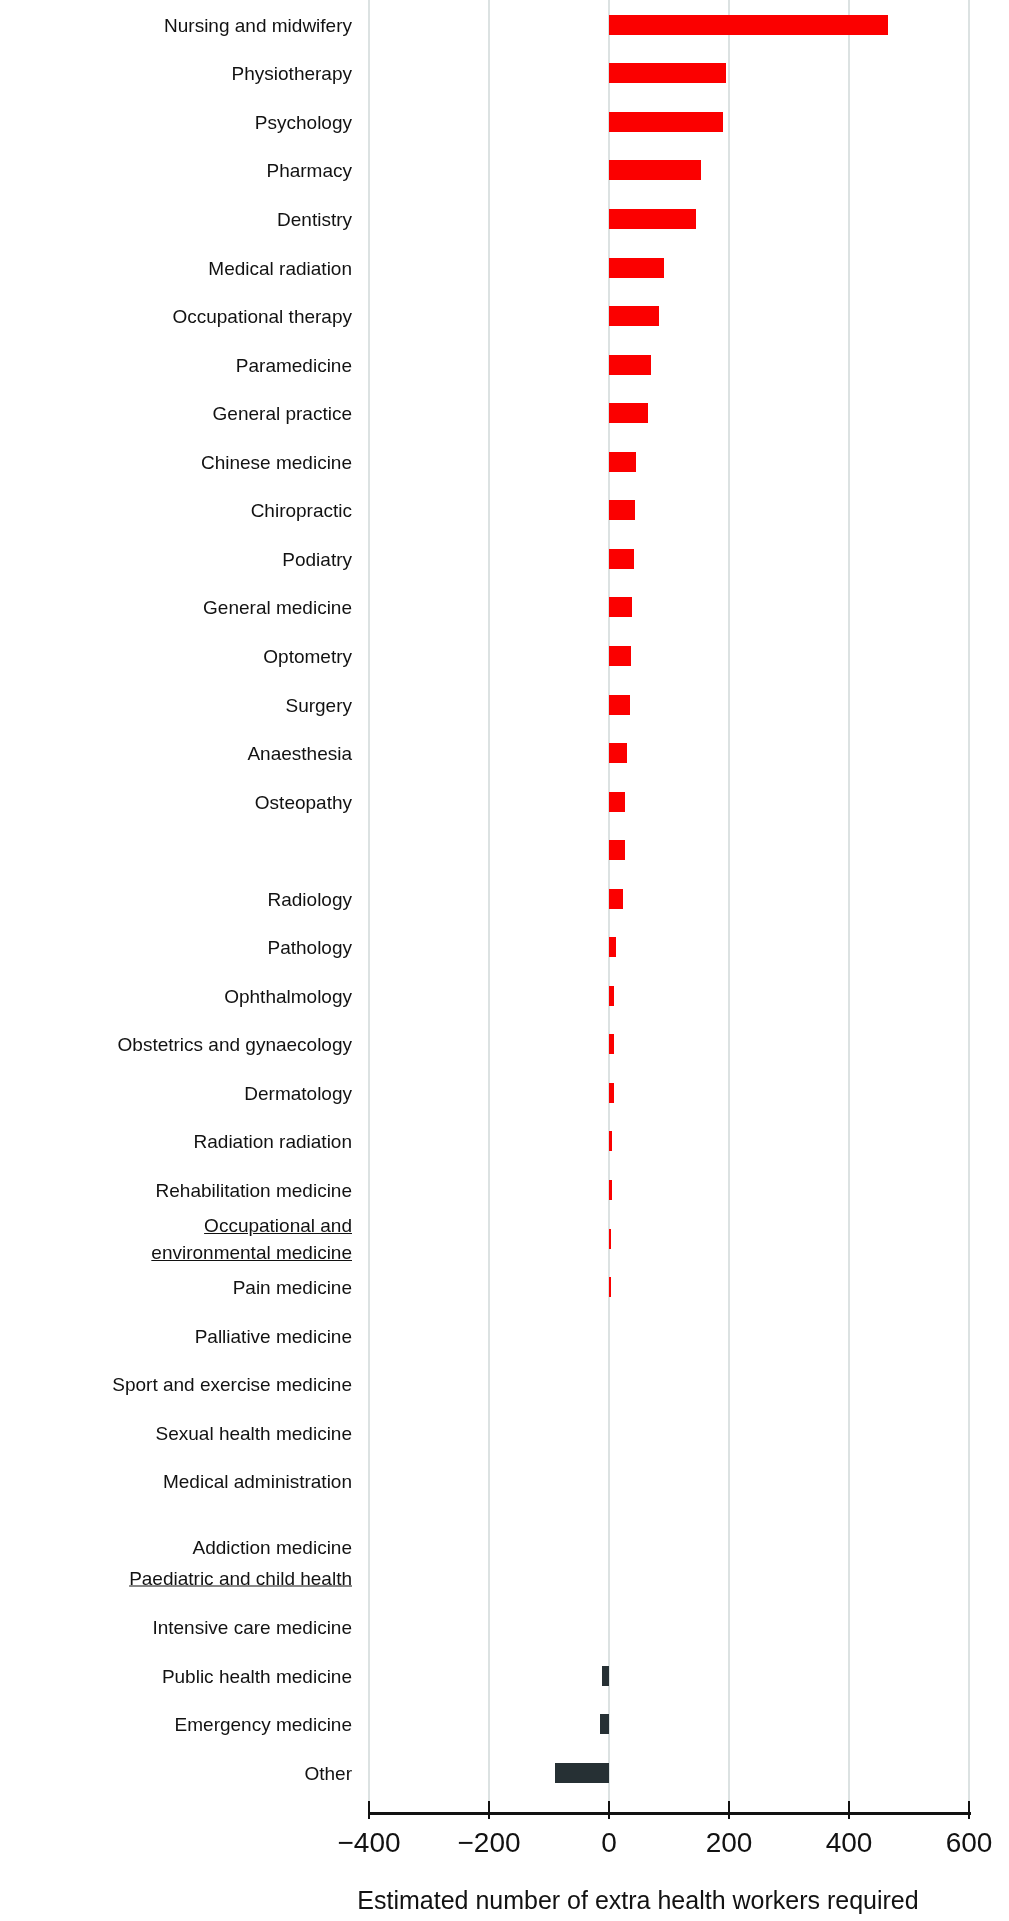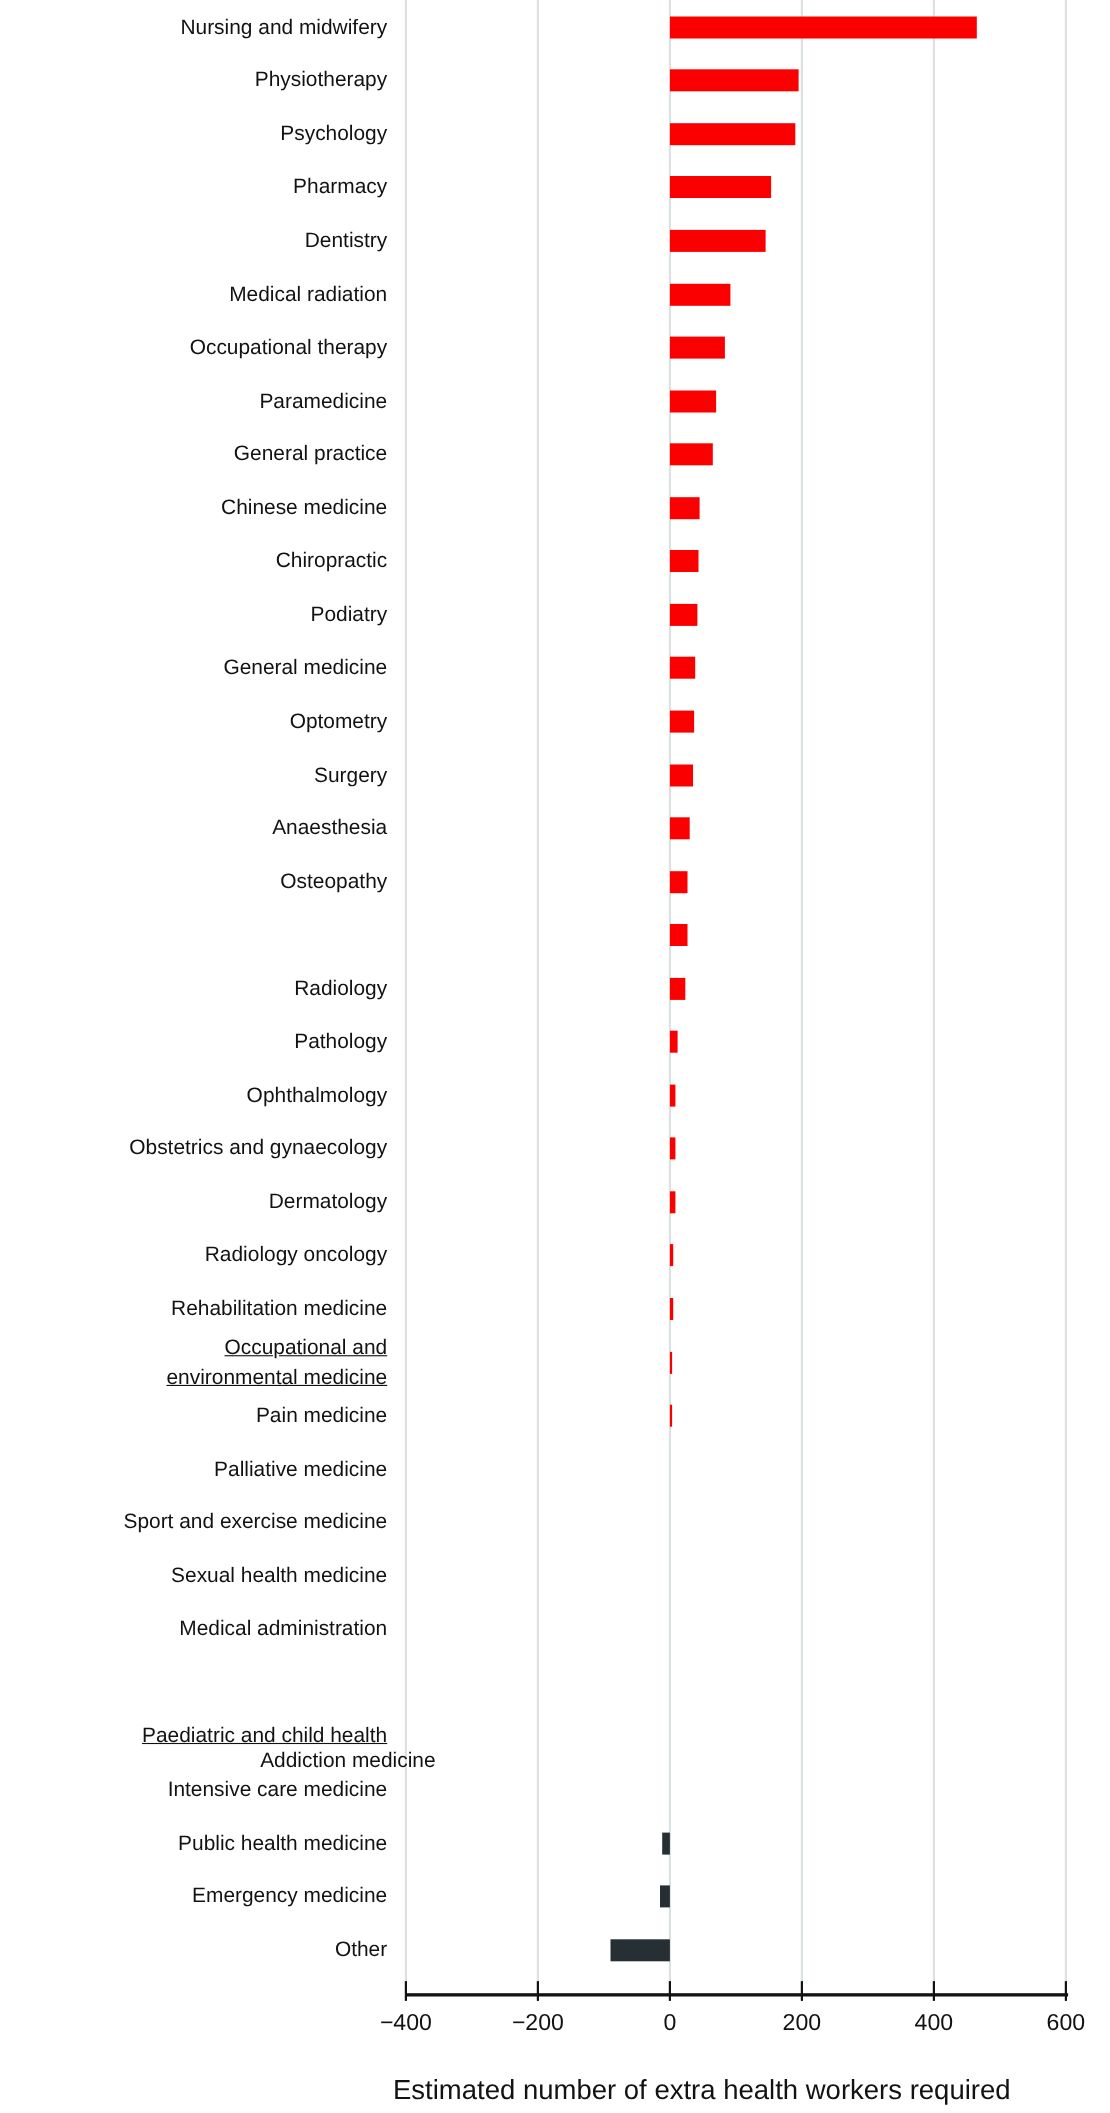"Radiology oncology" div.cat-label { text: Radiology oncology -> Radiation radiation }
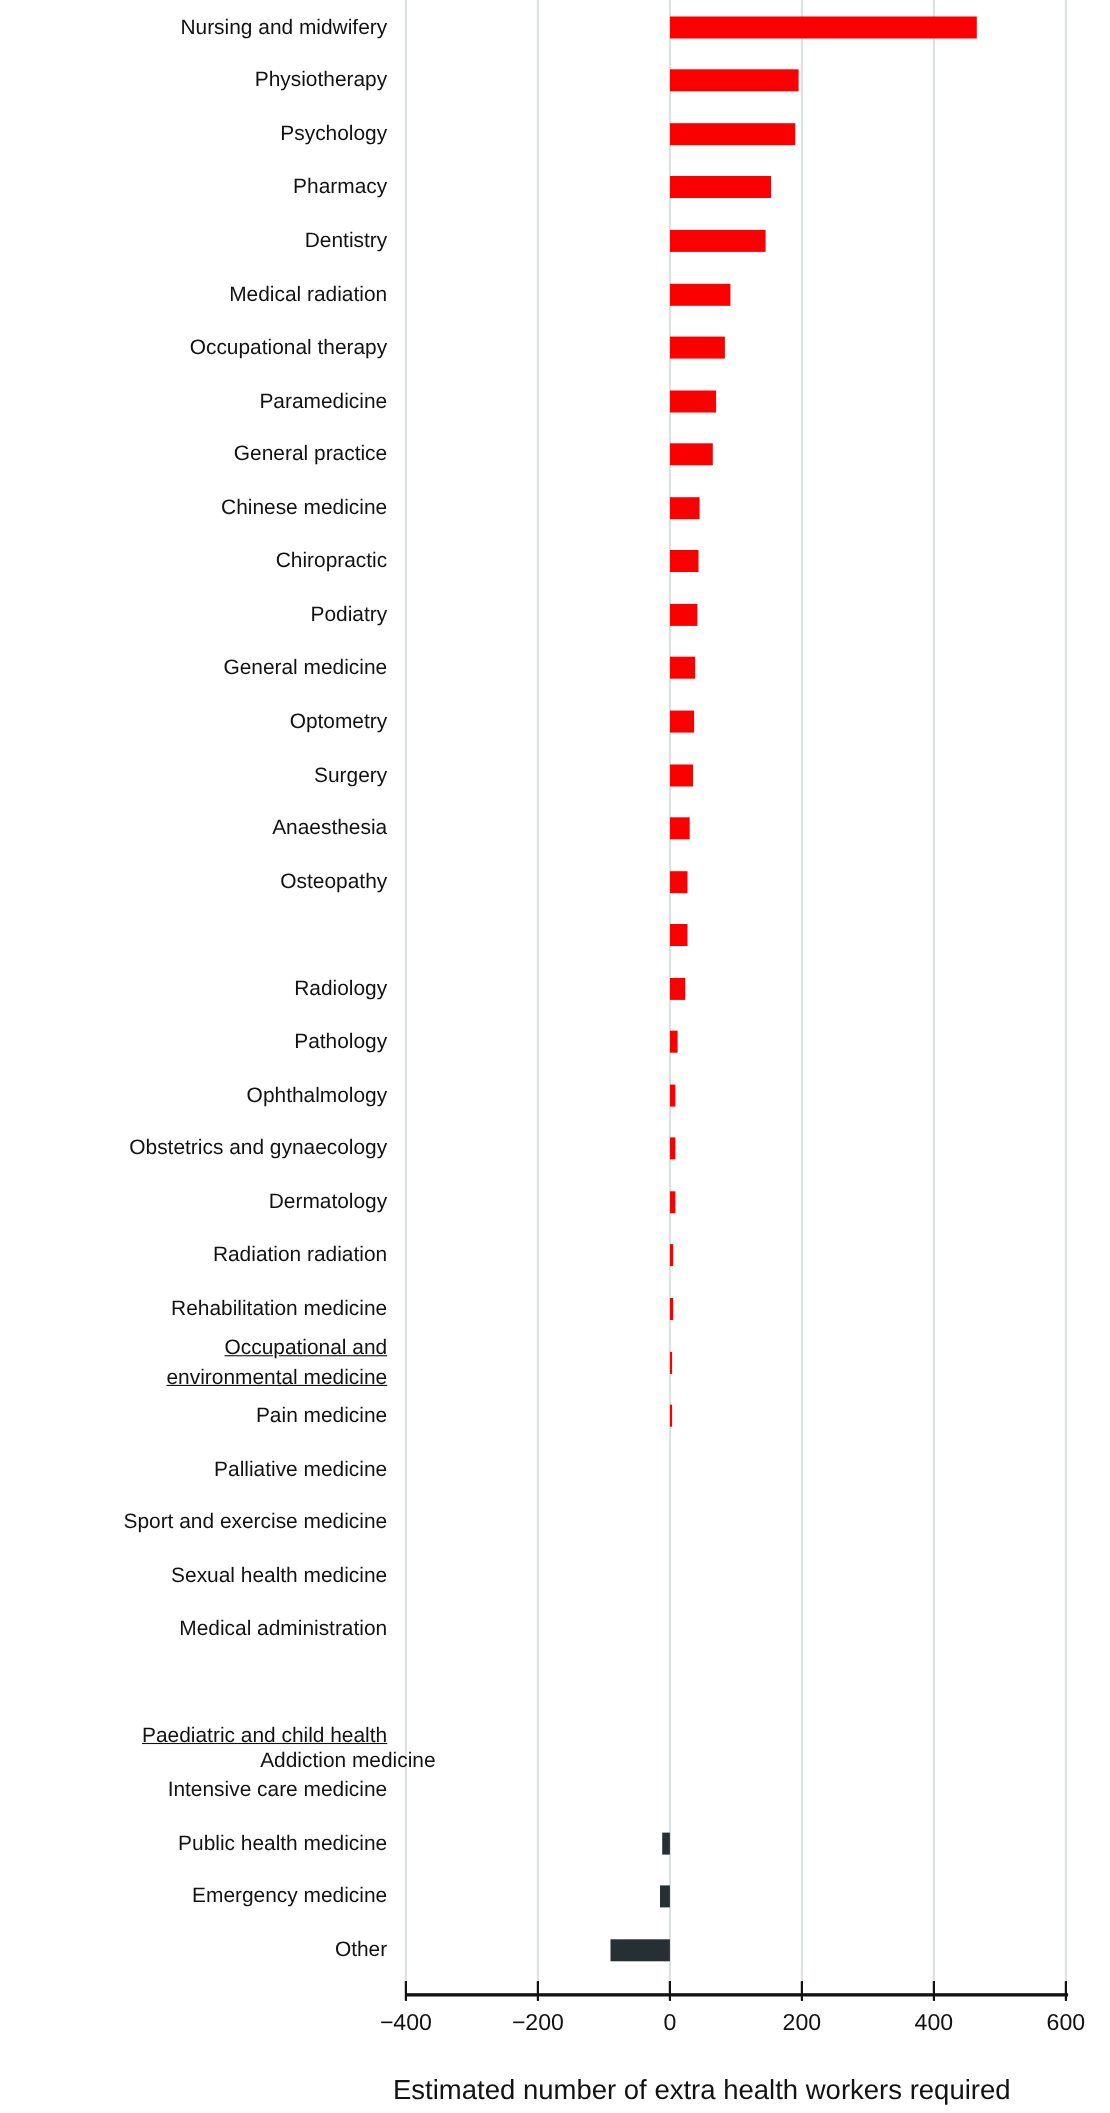"Addiction medicine" div.cat-label { padding-left: 44px -> none; top: 1601px -> 1547px }
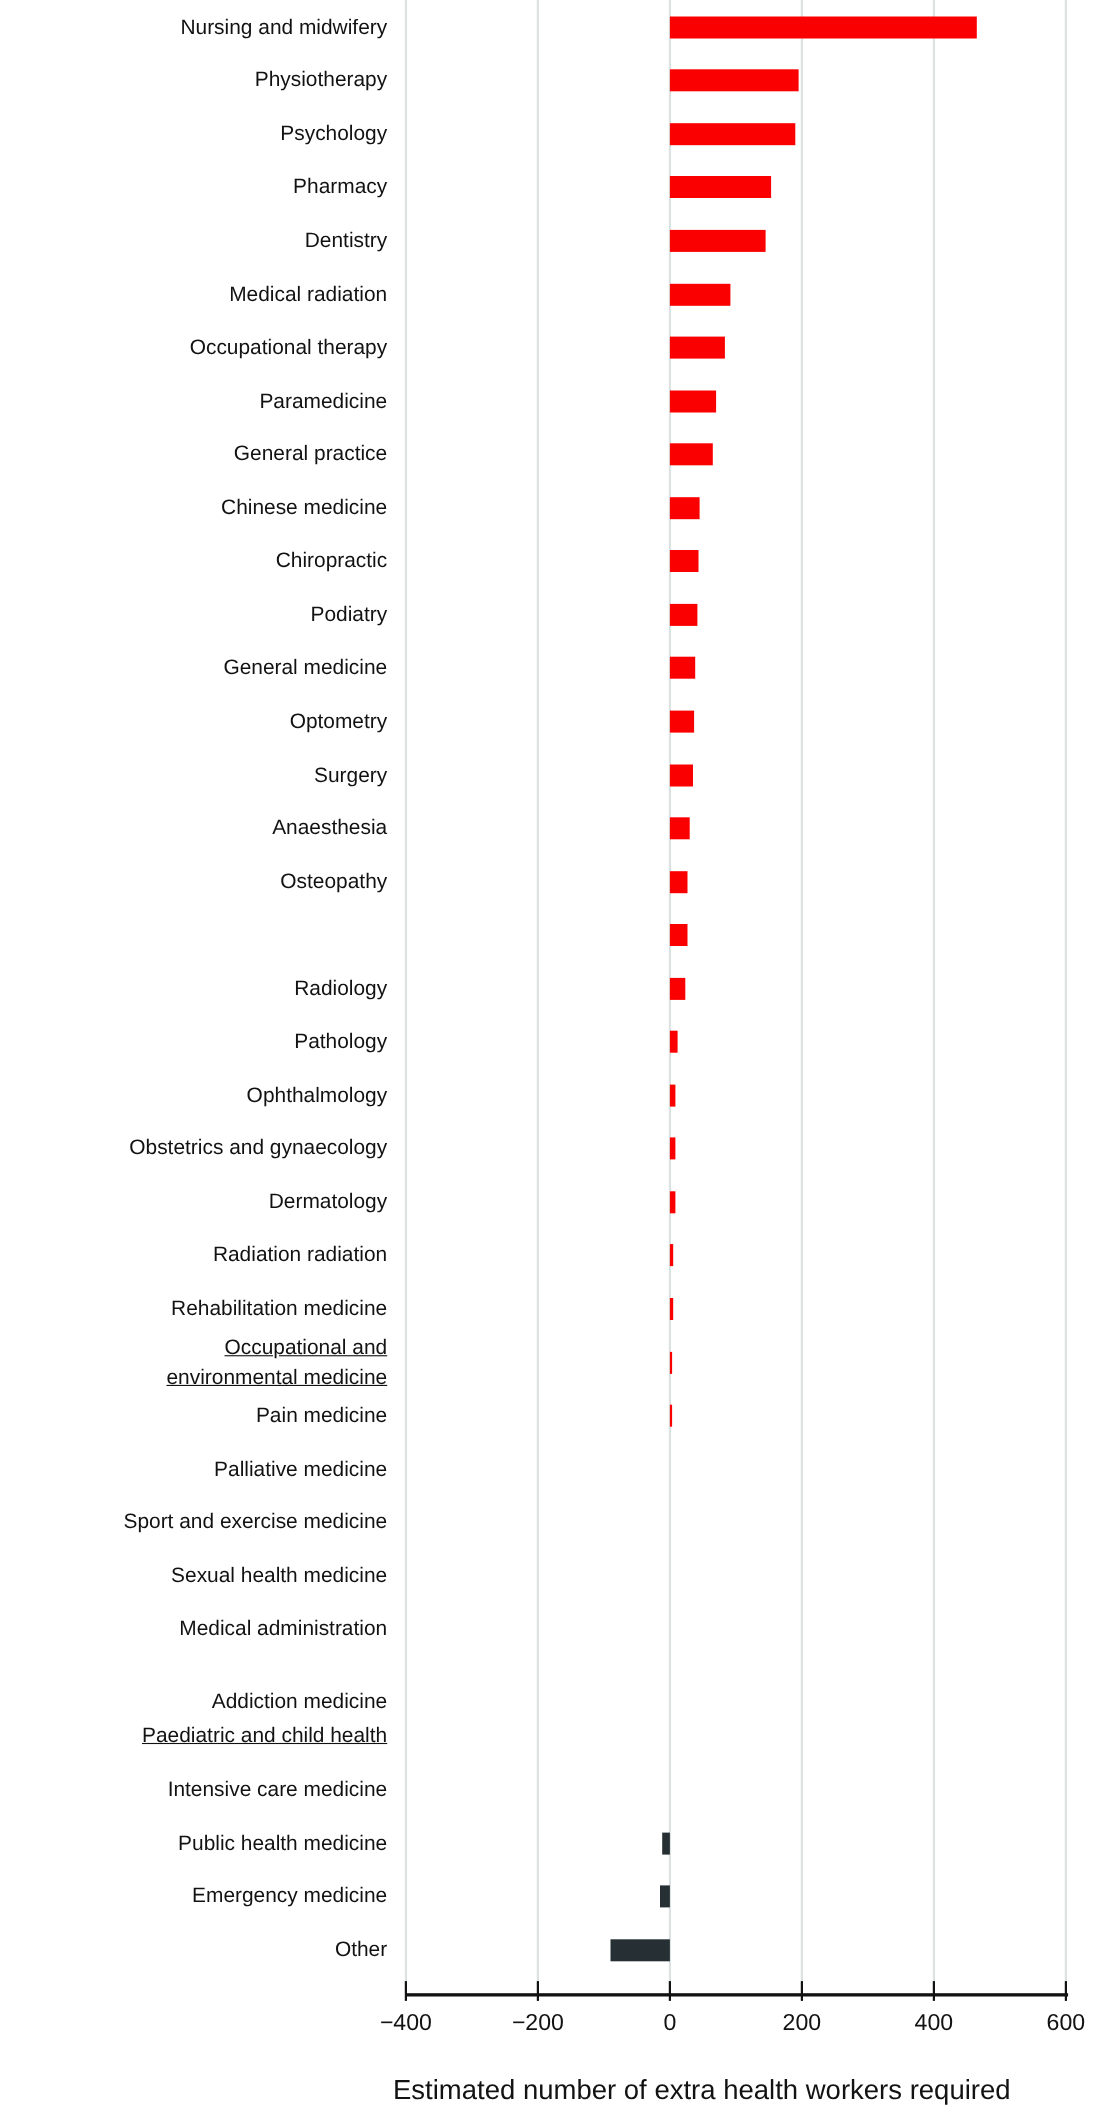"−400" .tick-label { font-size: 21px -> 28px }
